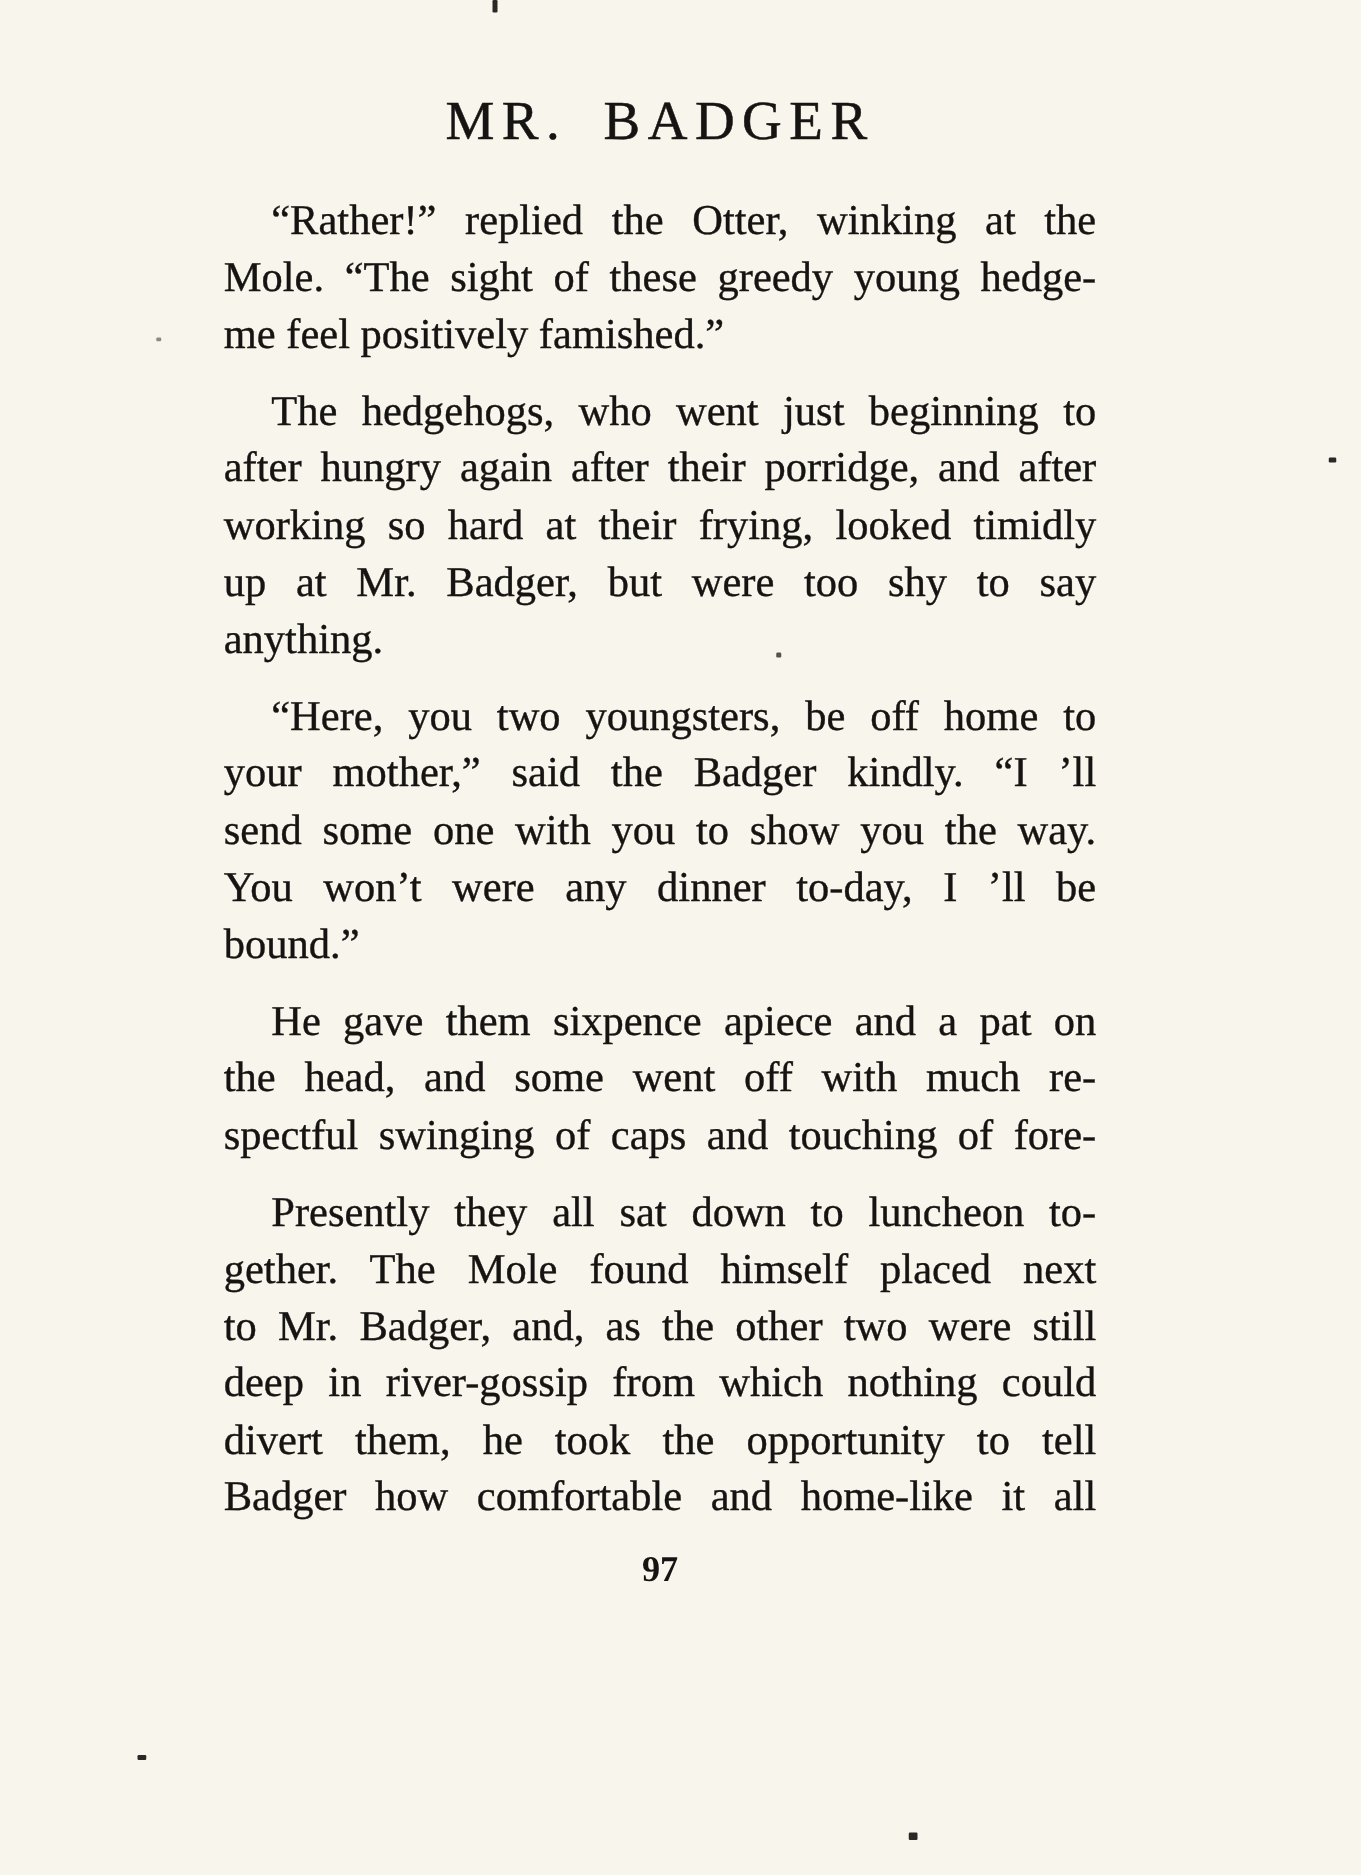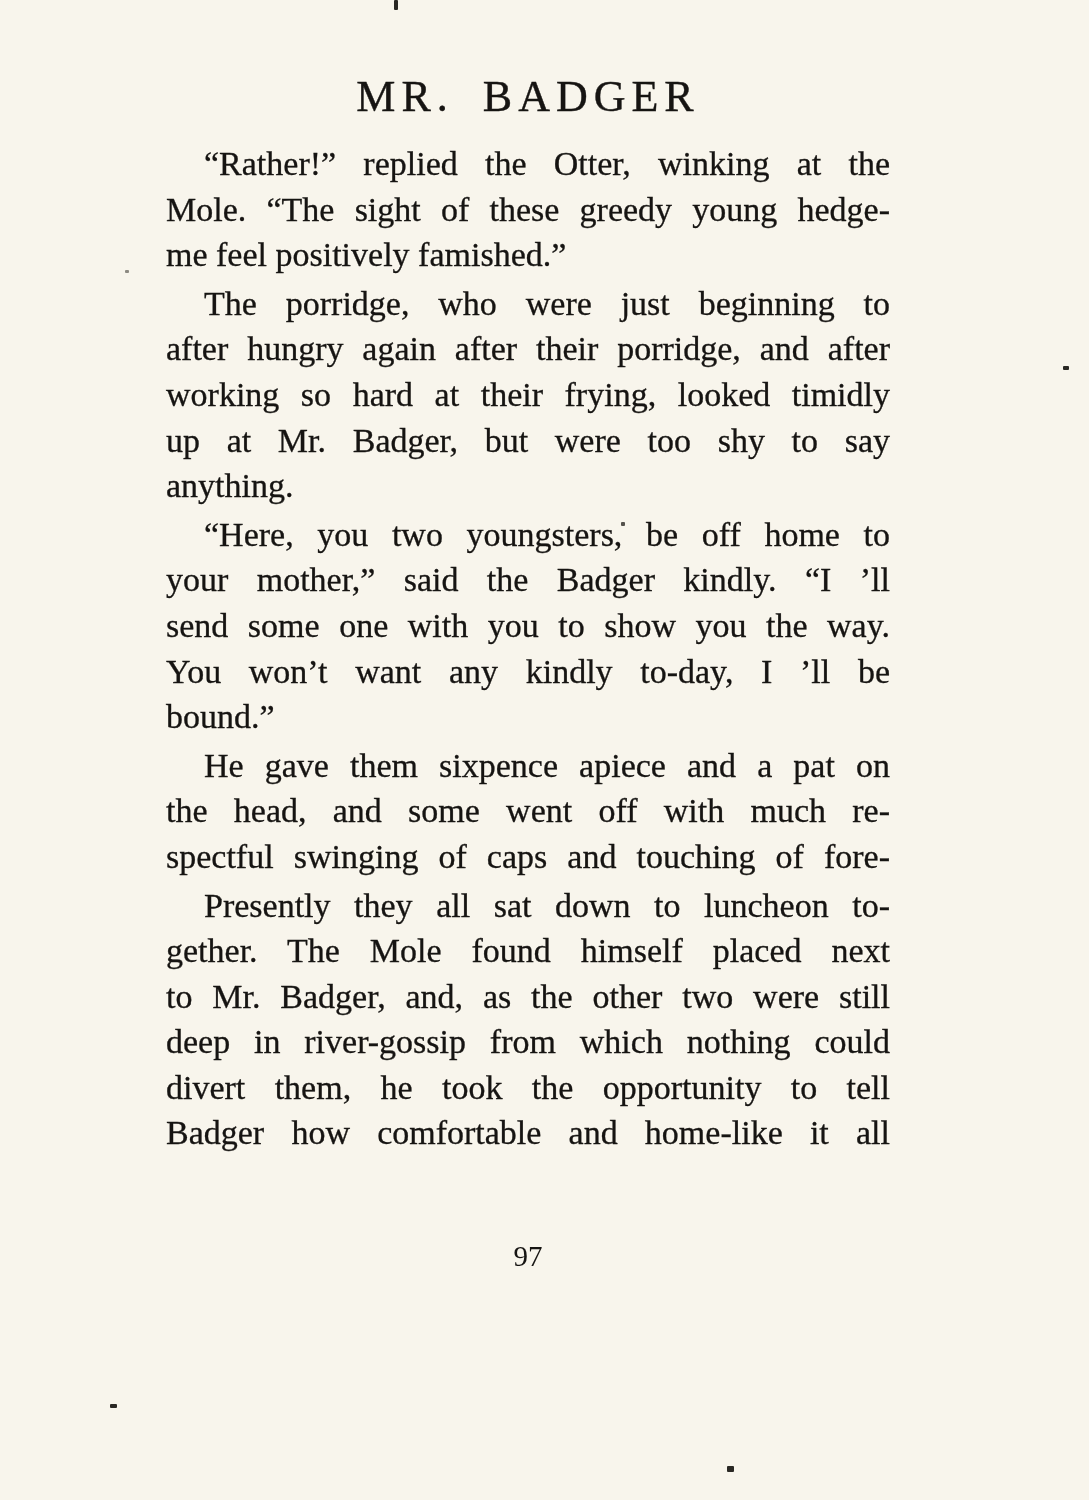"“Rather!” replied the Otter, winking" .paragraph { margin: 3px -> 16px }
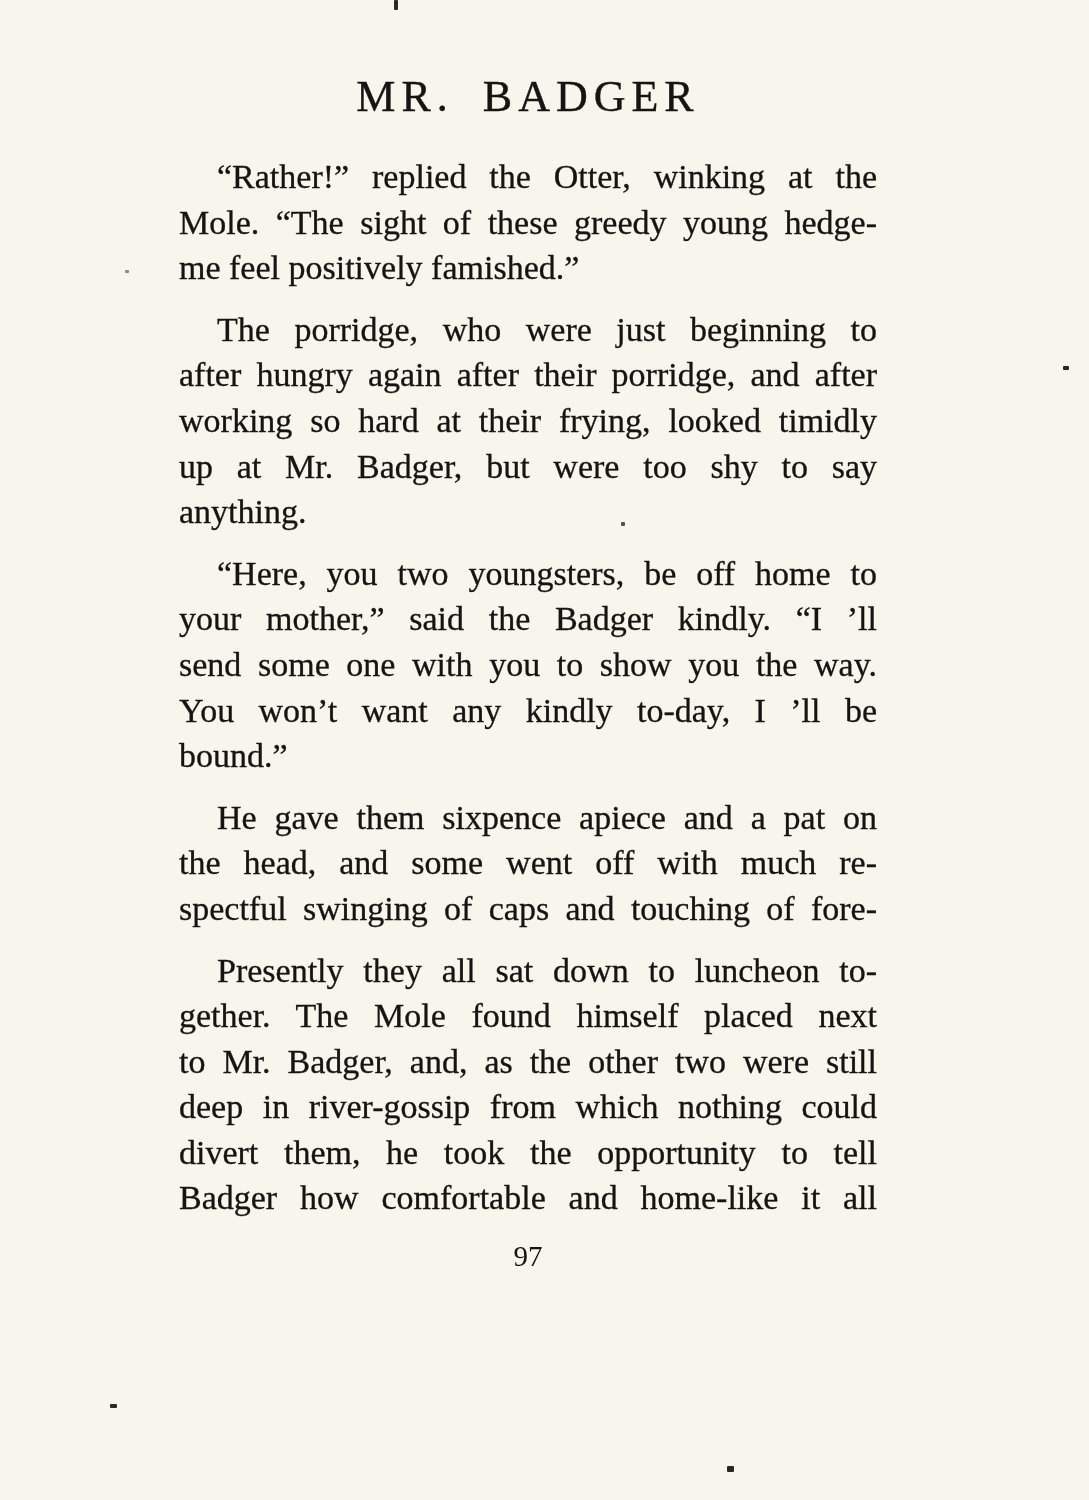"The porridge, who were just" div.line { text: porridge, who were -> hedgehogs, who went }
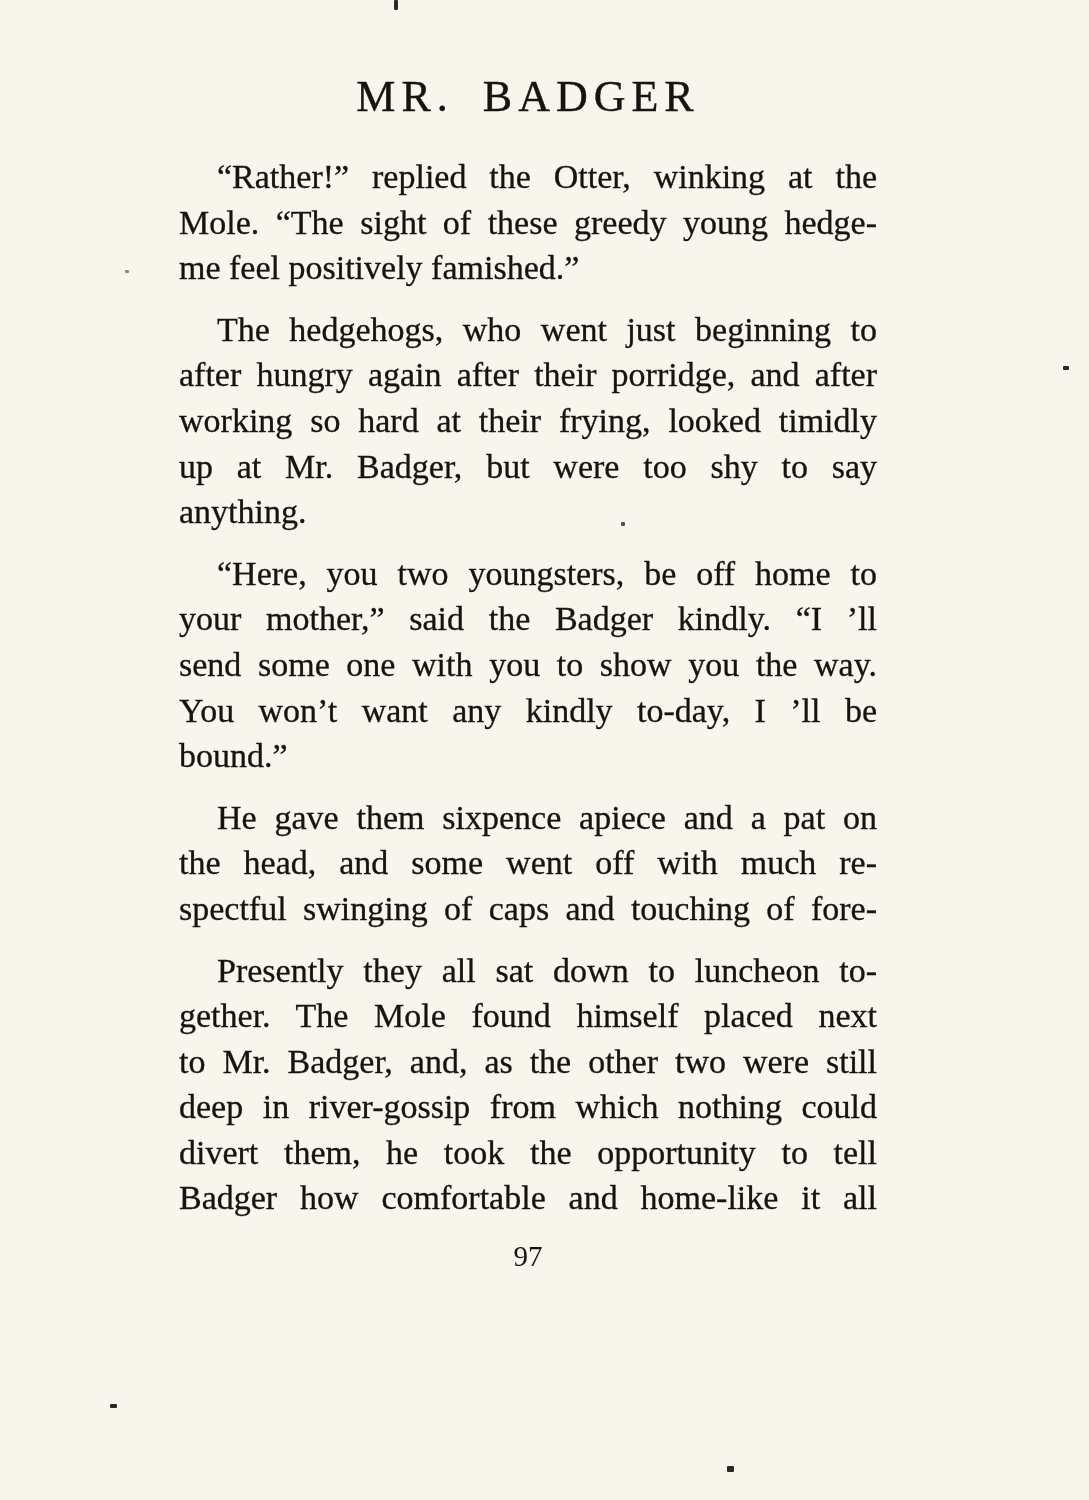"You won’t want any kindly" div.line { text: want any kindly -> were any dinner }
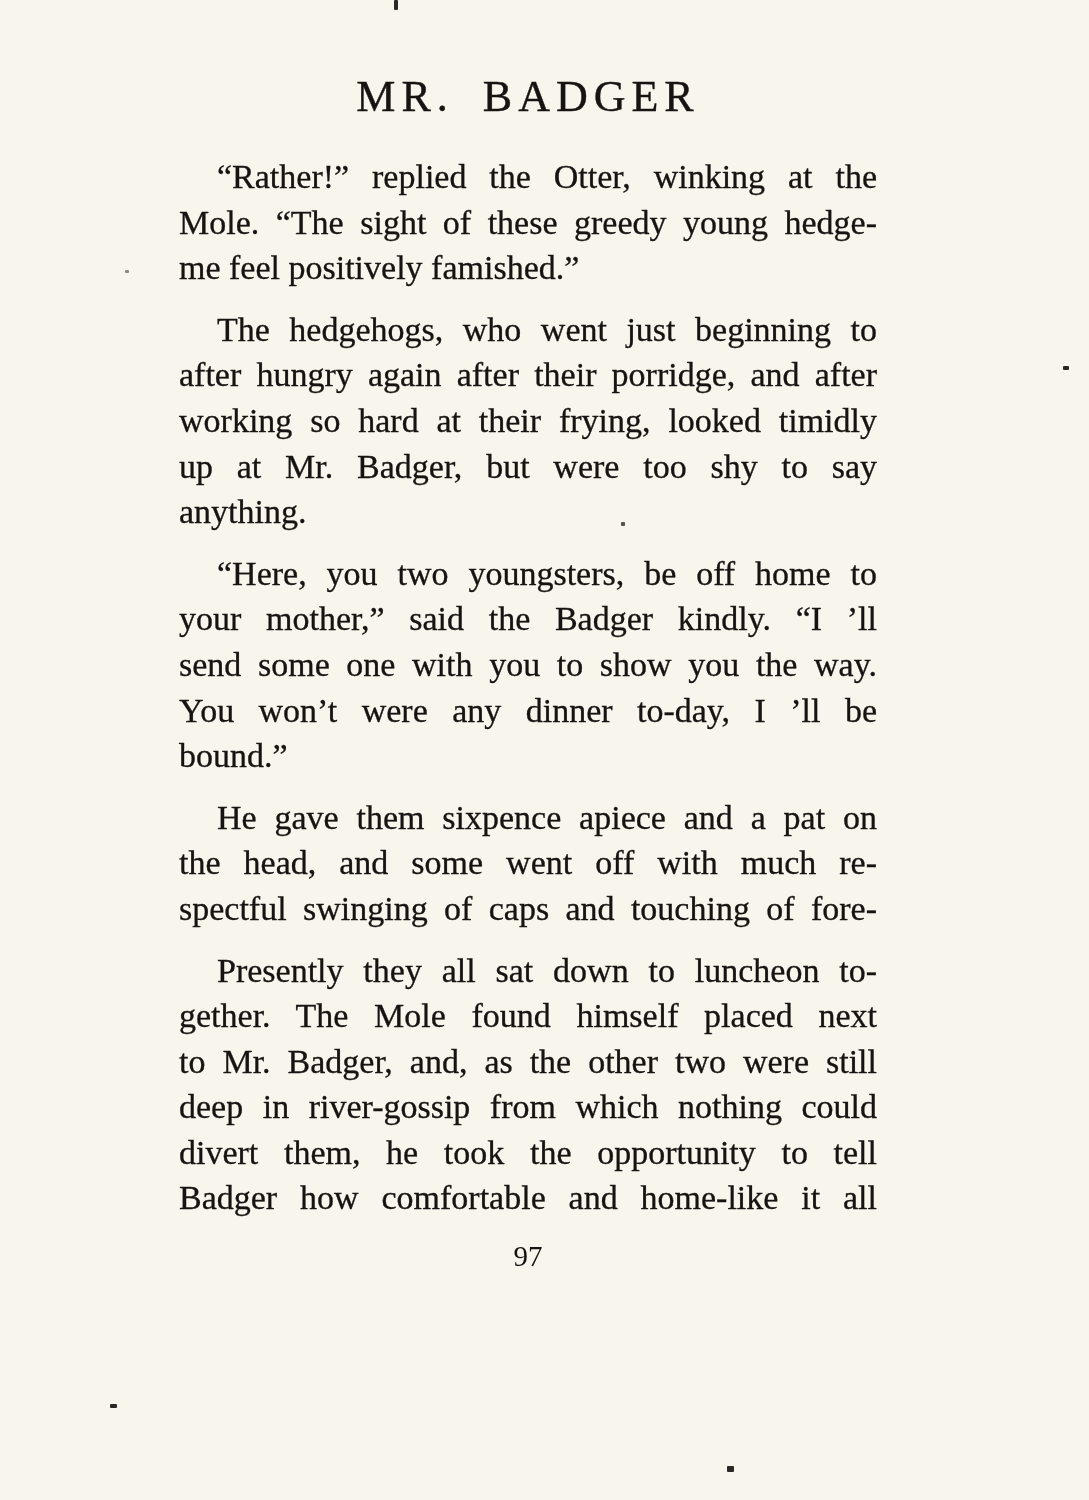"97" .page-number { font-weight: normal -> bold }
